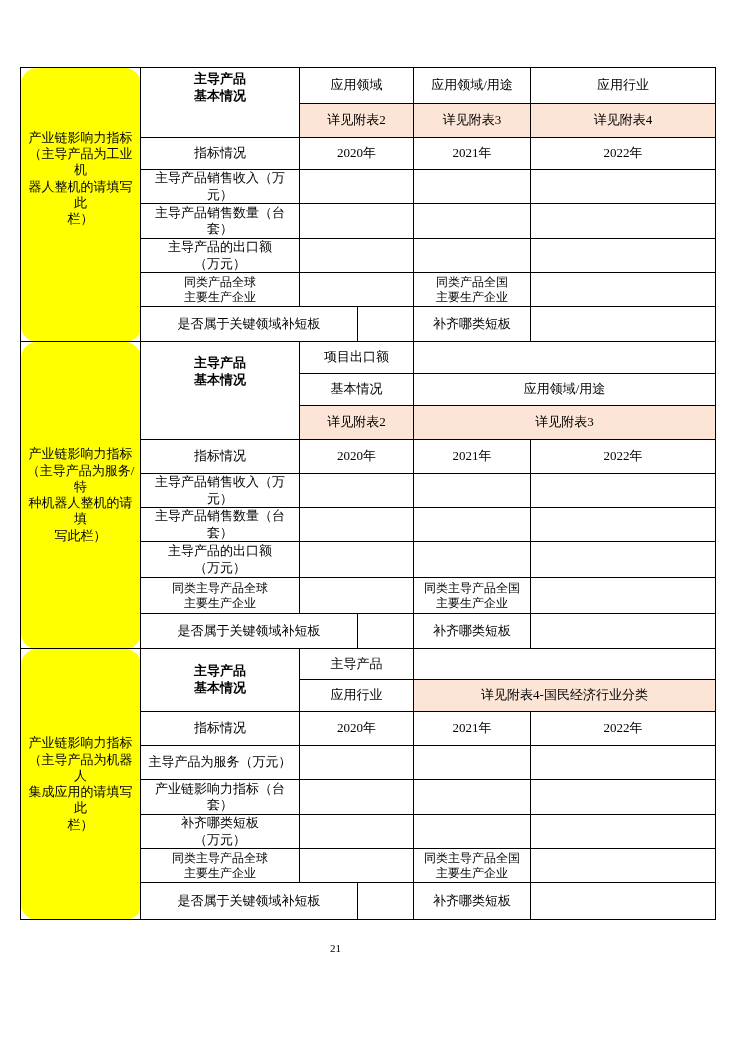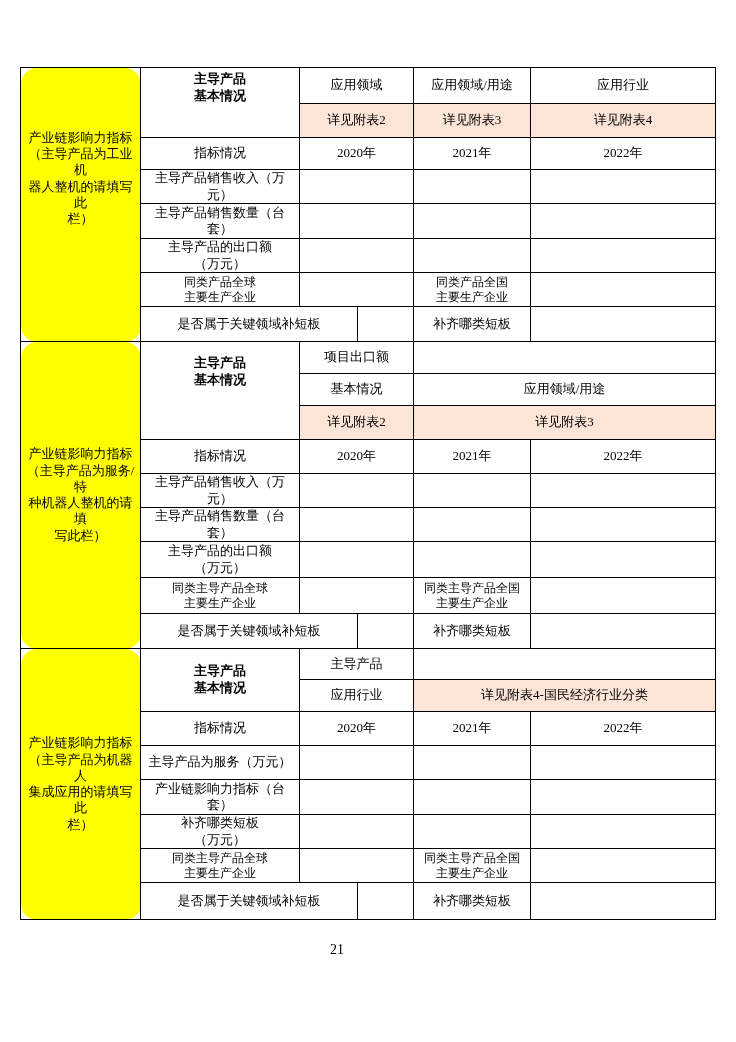"21" .page-number { font-size: 14px -> 11px }
